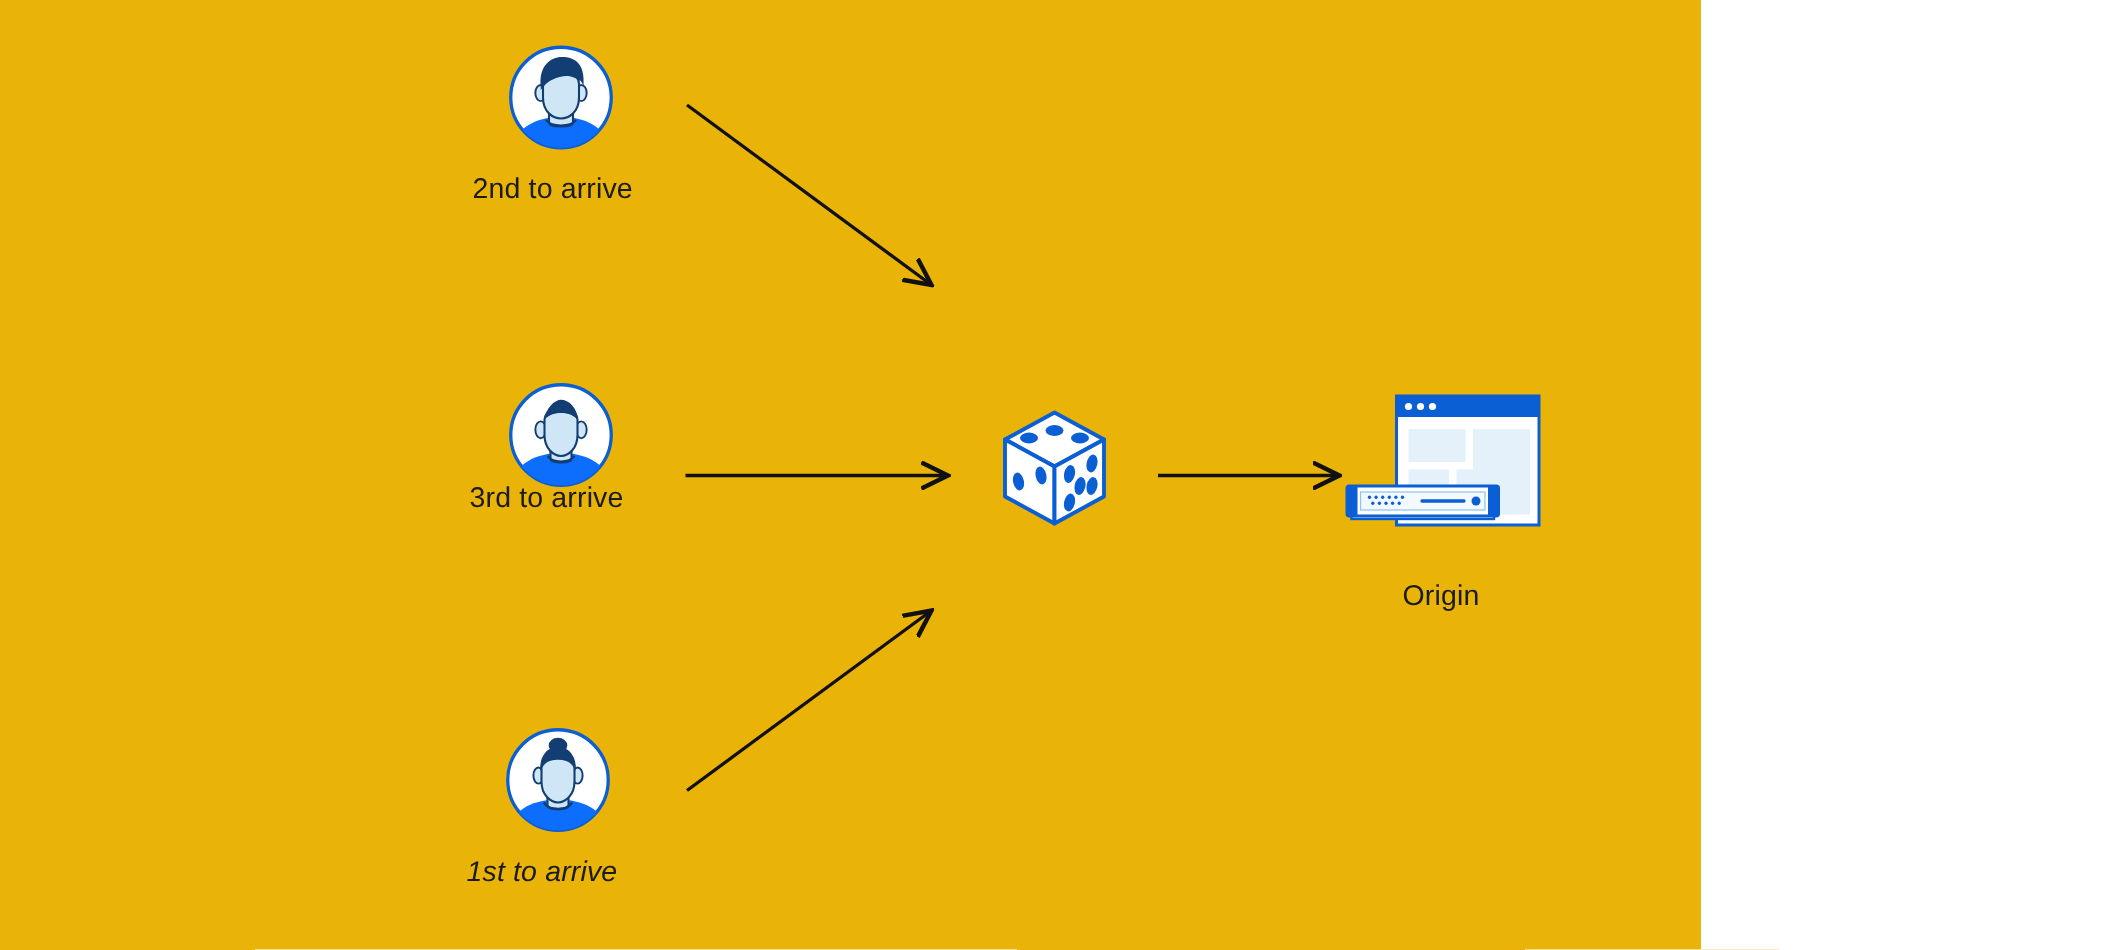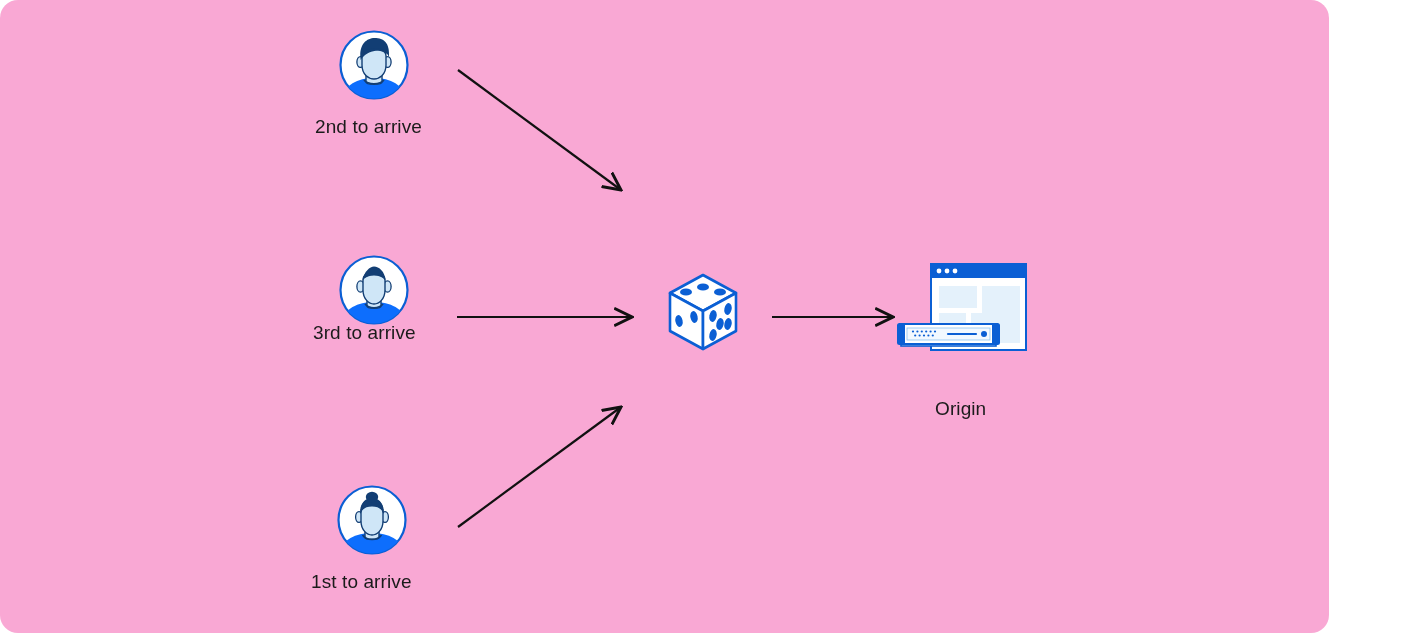"2nd to arrive" #canvas { background: #f9a8d4 -> #eab308; border-radius: 18px -> none; width: 1329px -> 1134px }
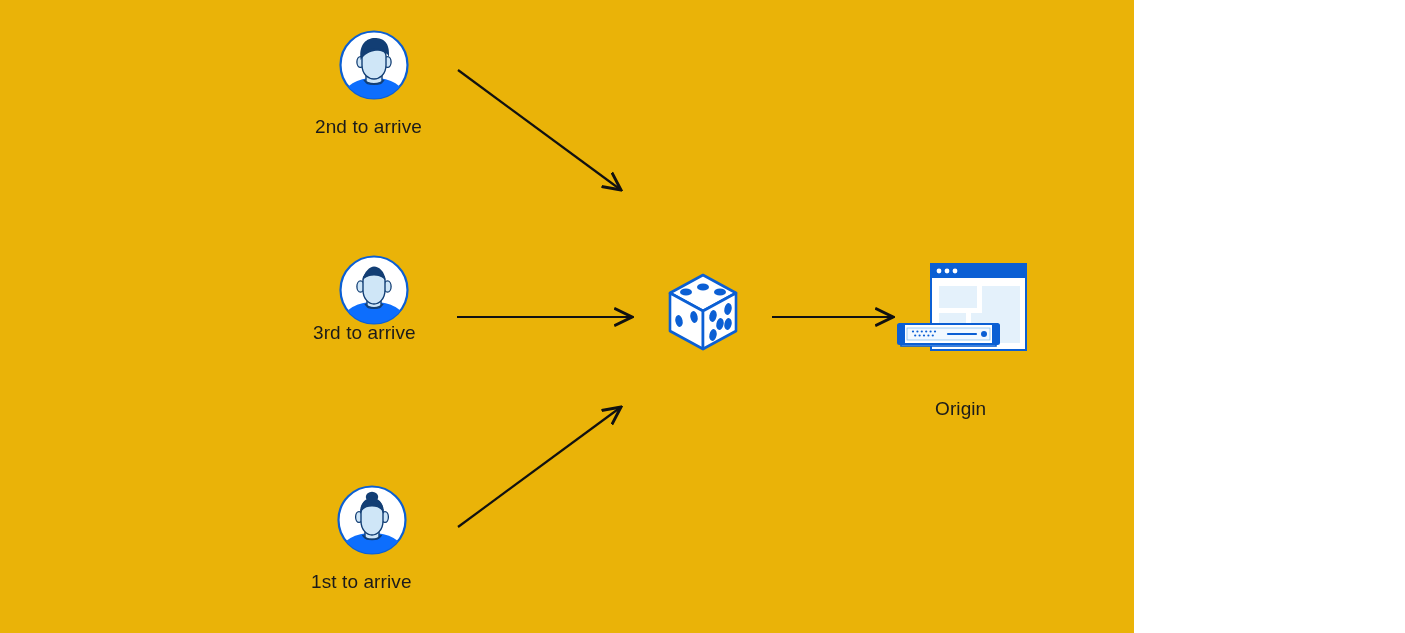"Origin" div.label { top: 399px -> 388px }
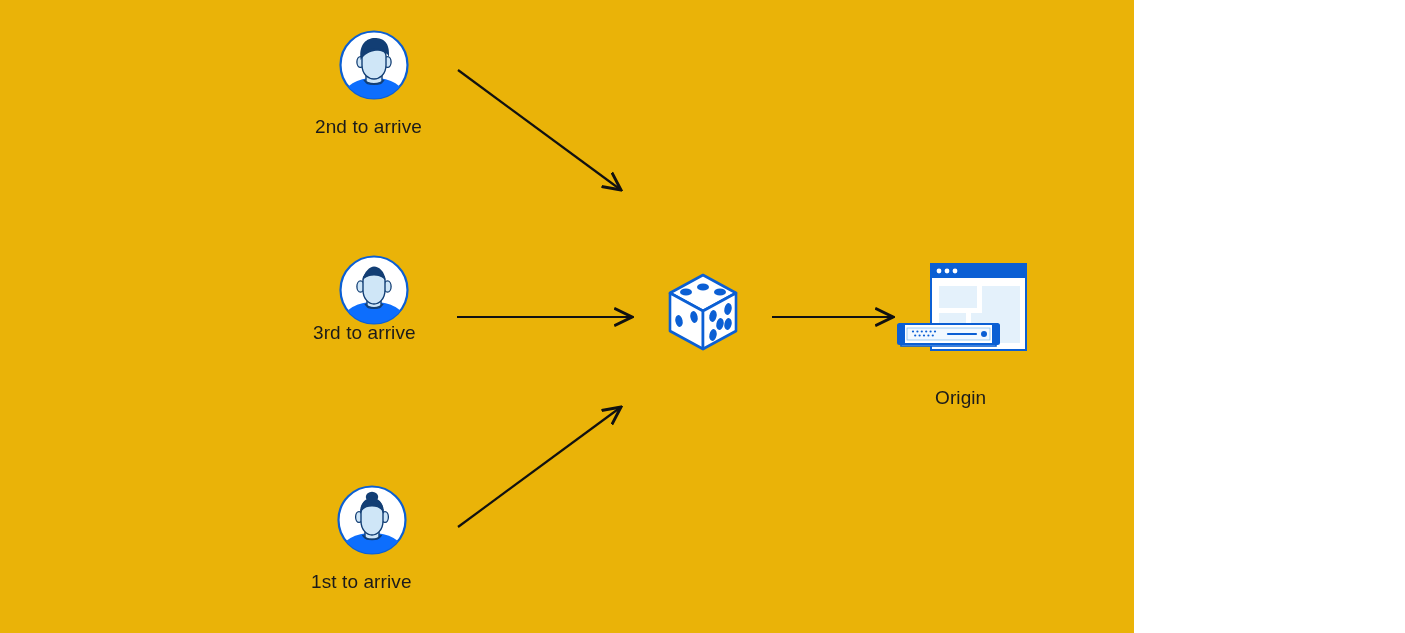"1st to arrive" div.label { font-style: none -> italic }
